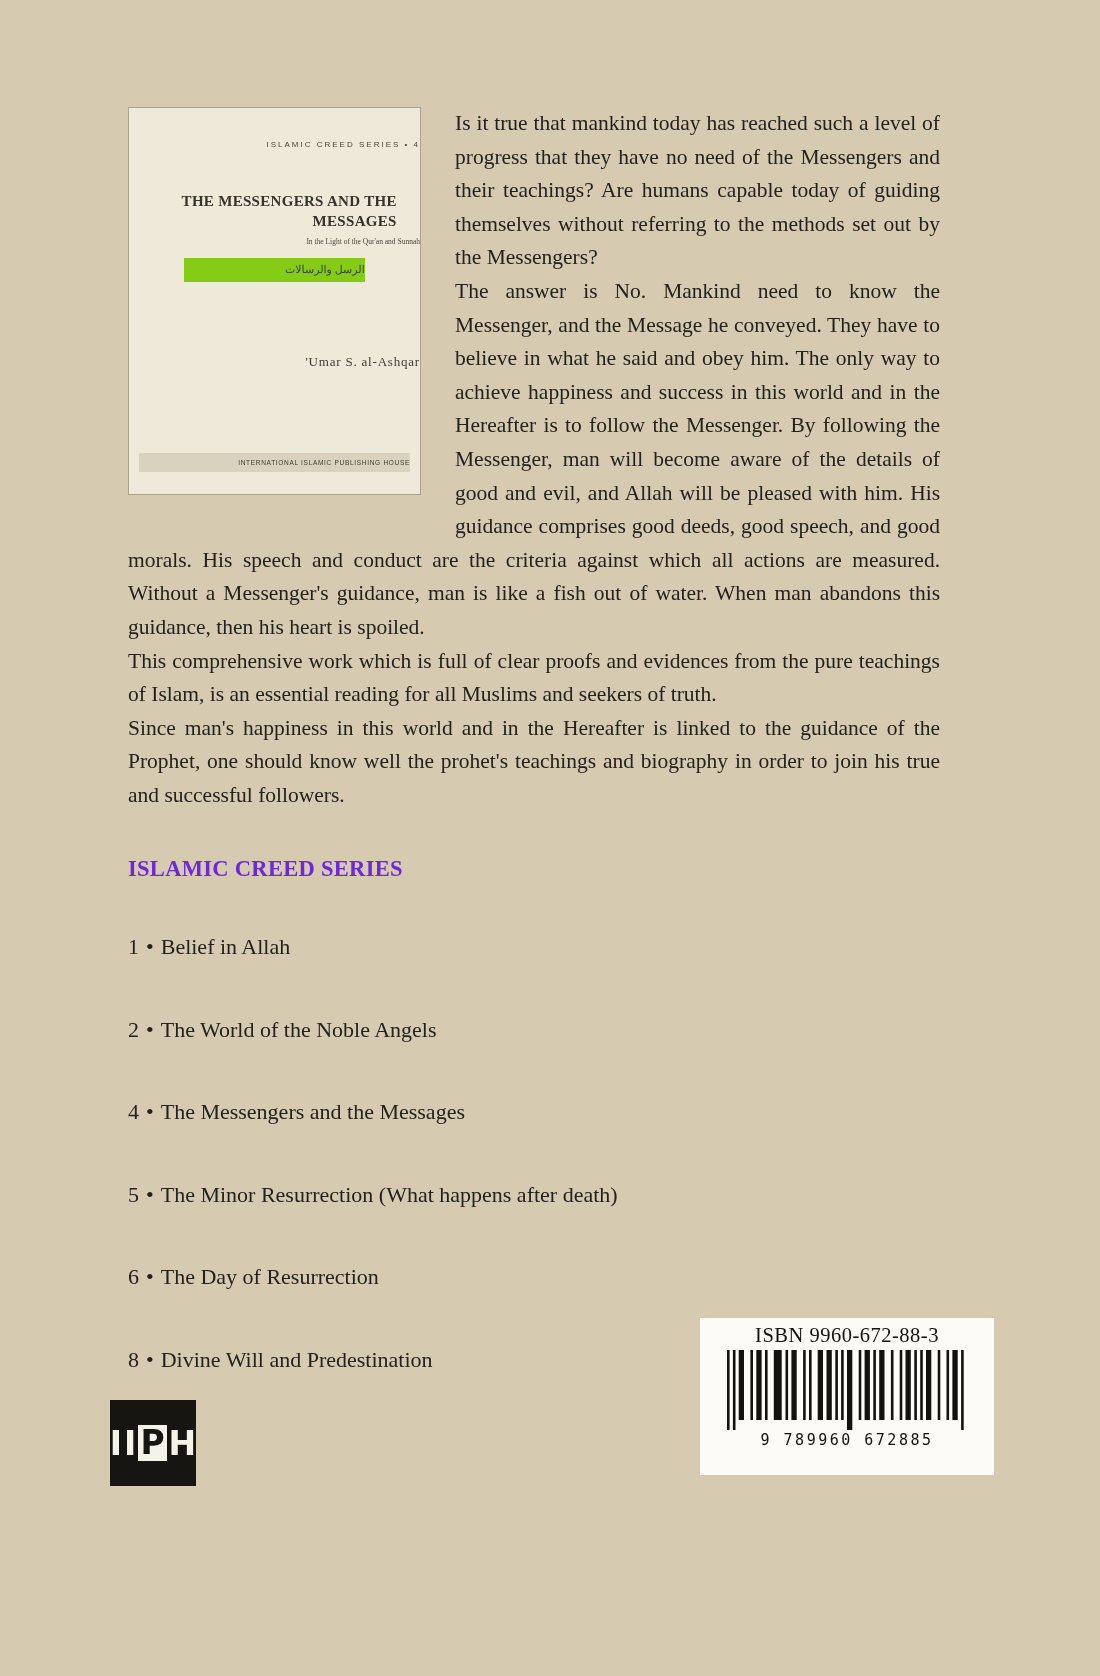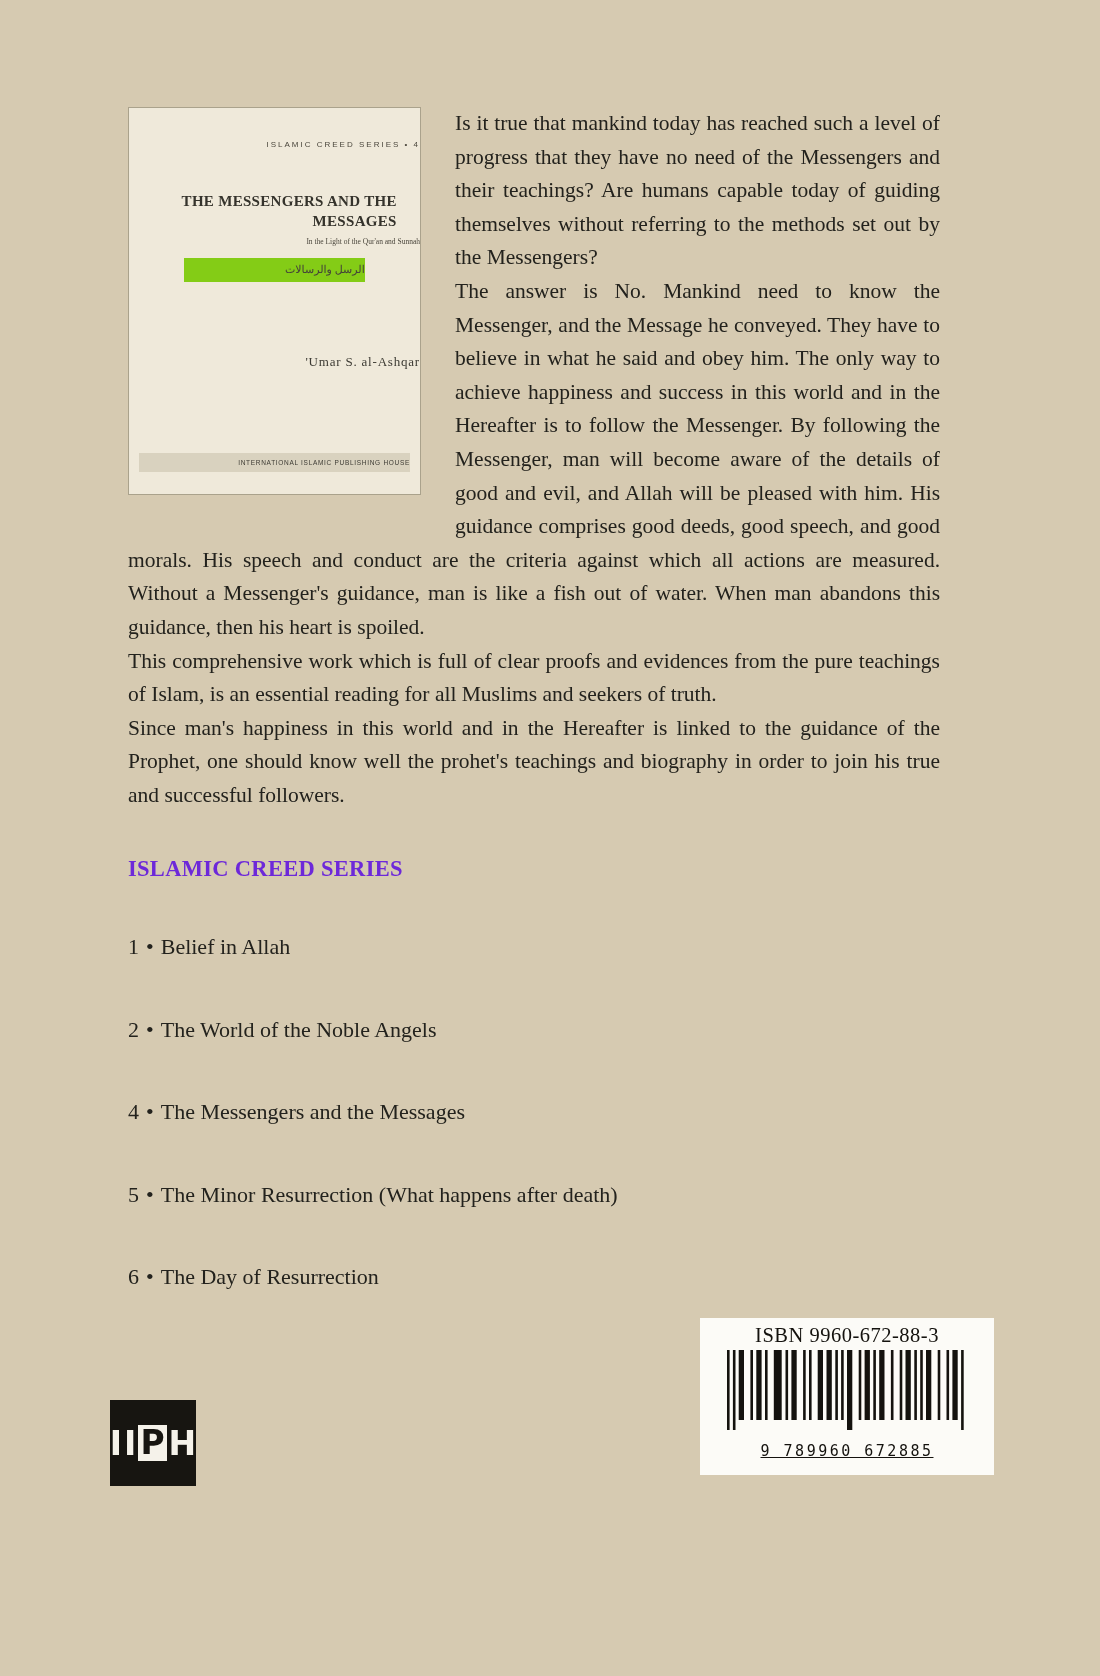"8 • Divine Will and" li { html: none -> <li><span>8</span><span>•</span><span>Divine Will and Predestination</span></li> }
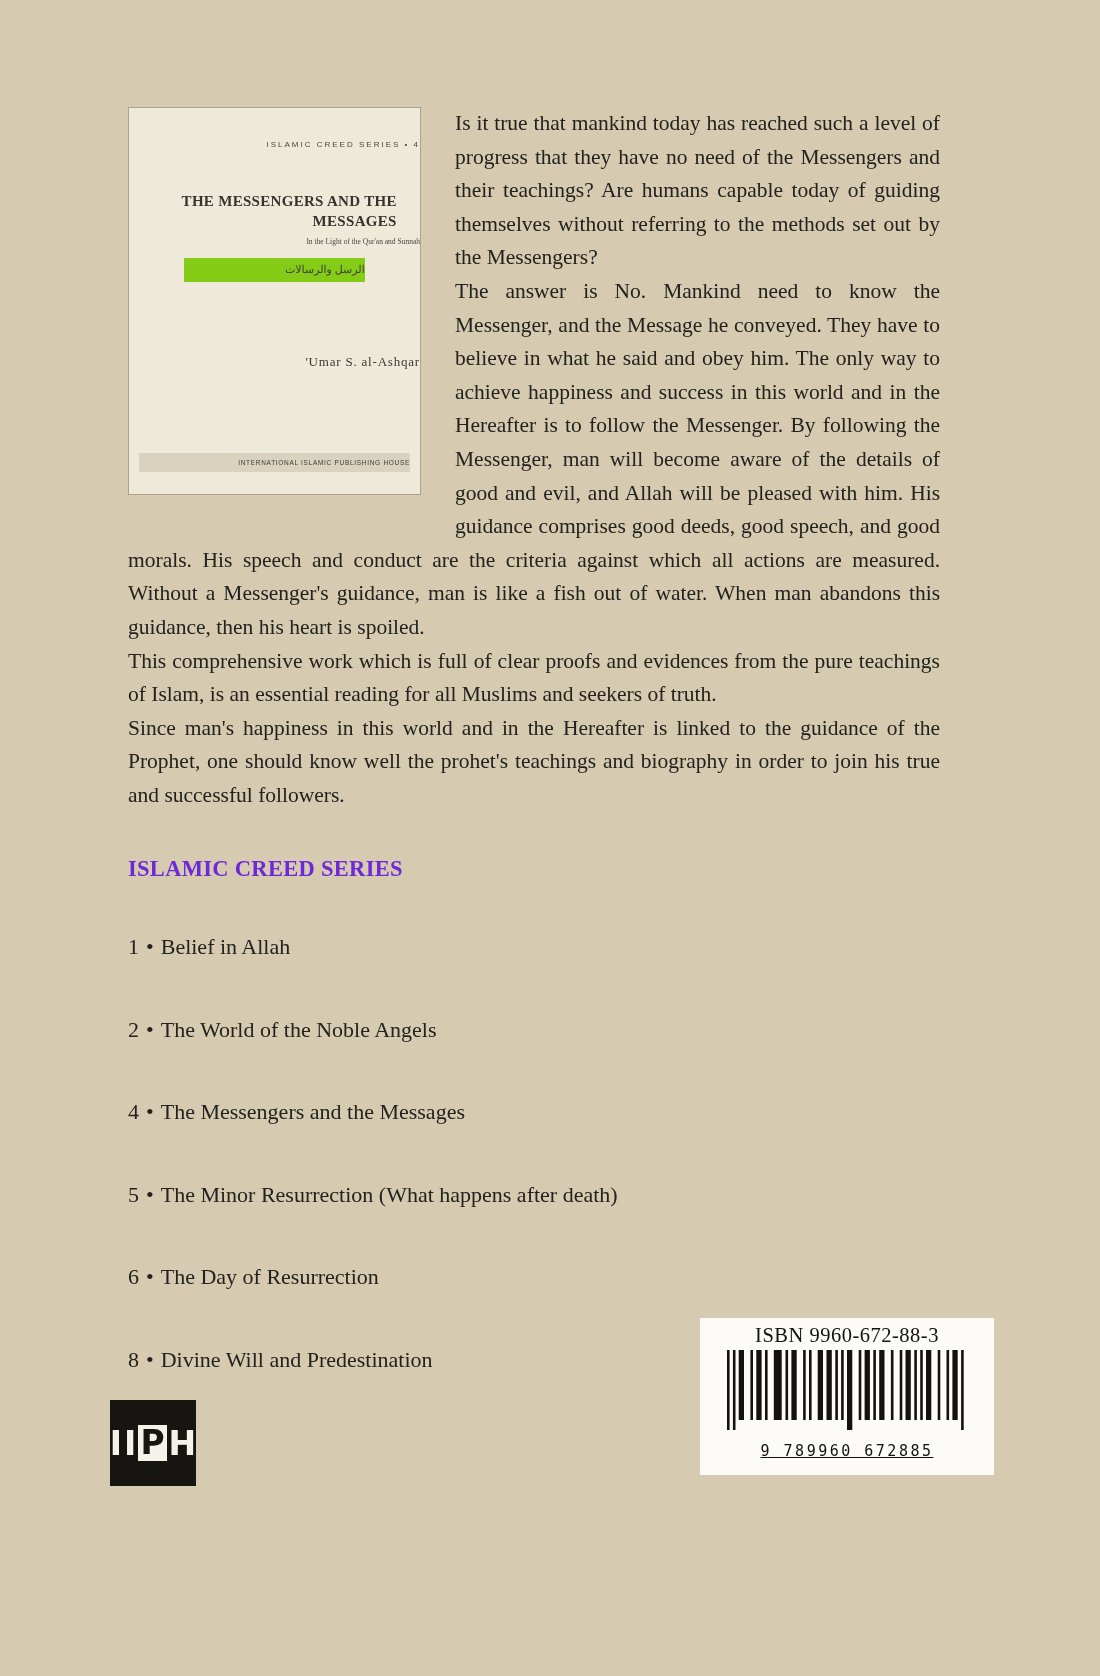"9 789960 672885" .digits { margin-top: 12px -> 1px; text-decoration: underline -> none }
